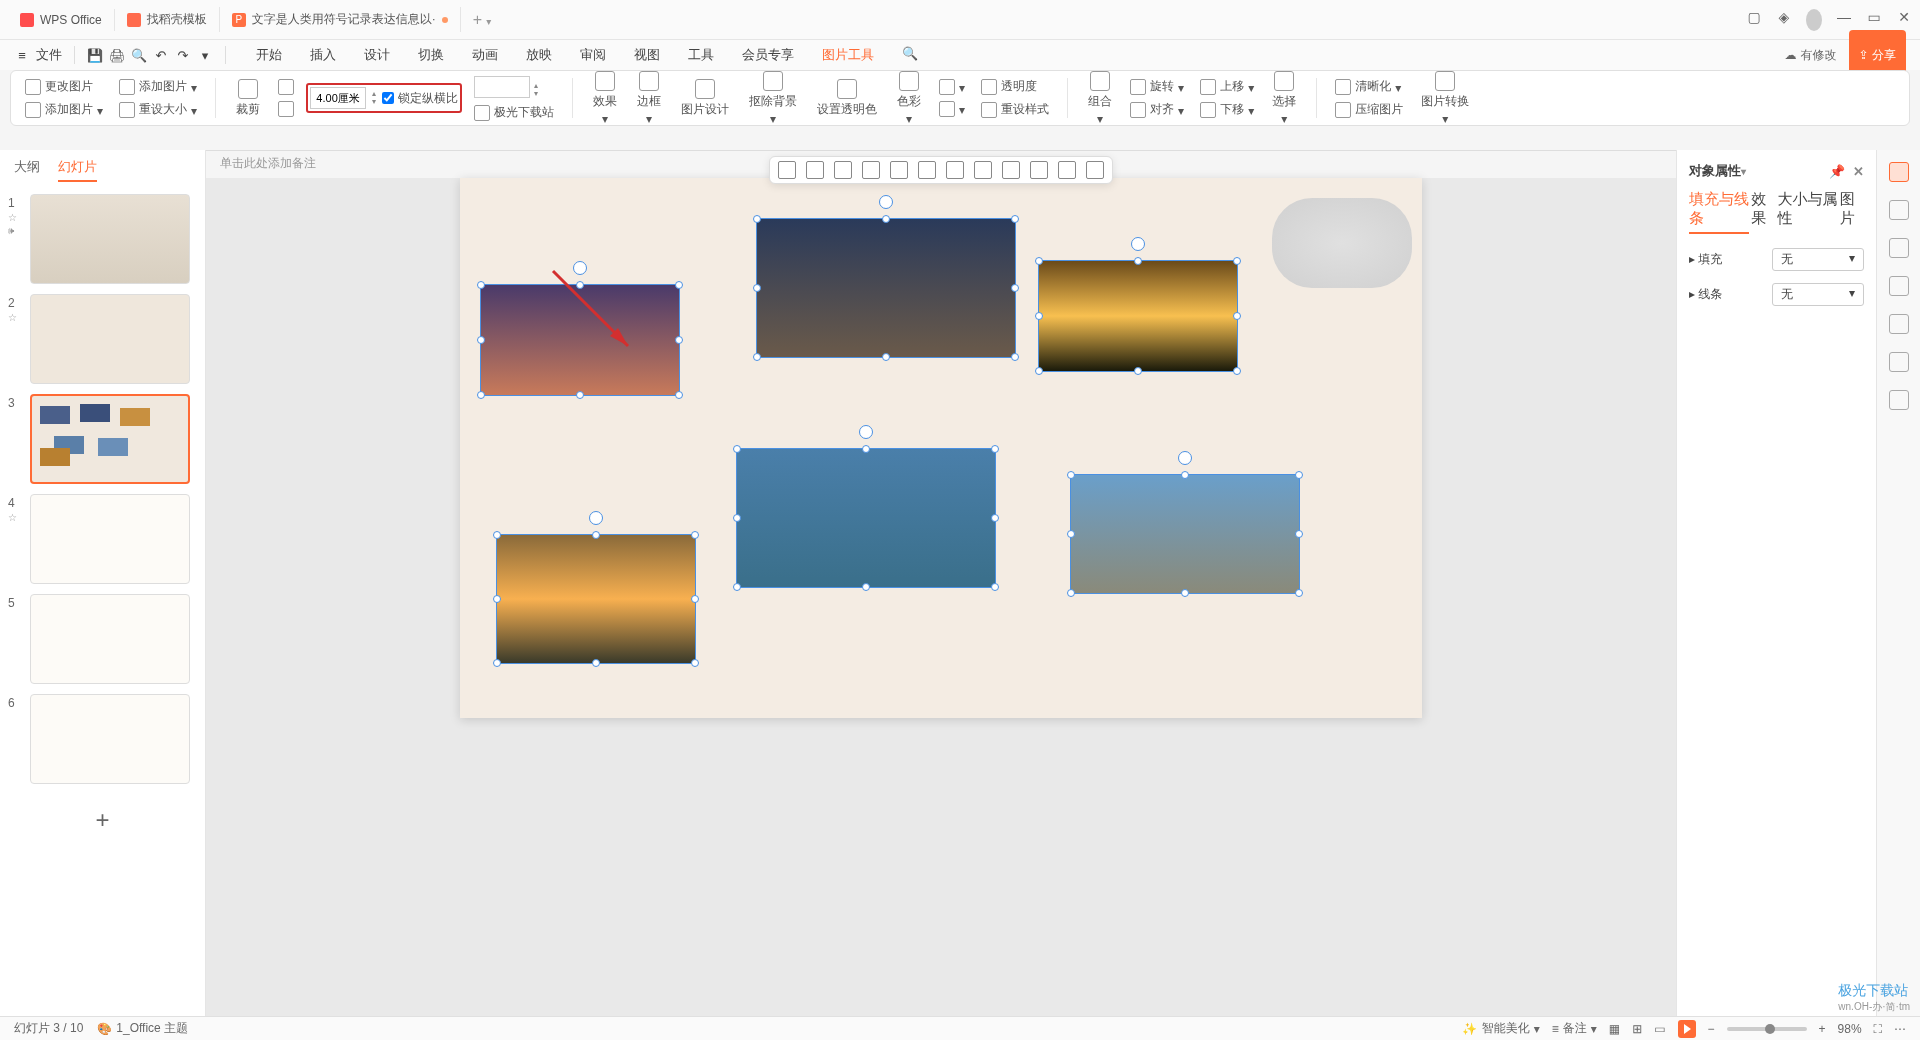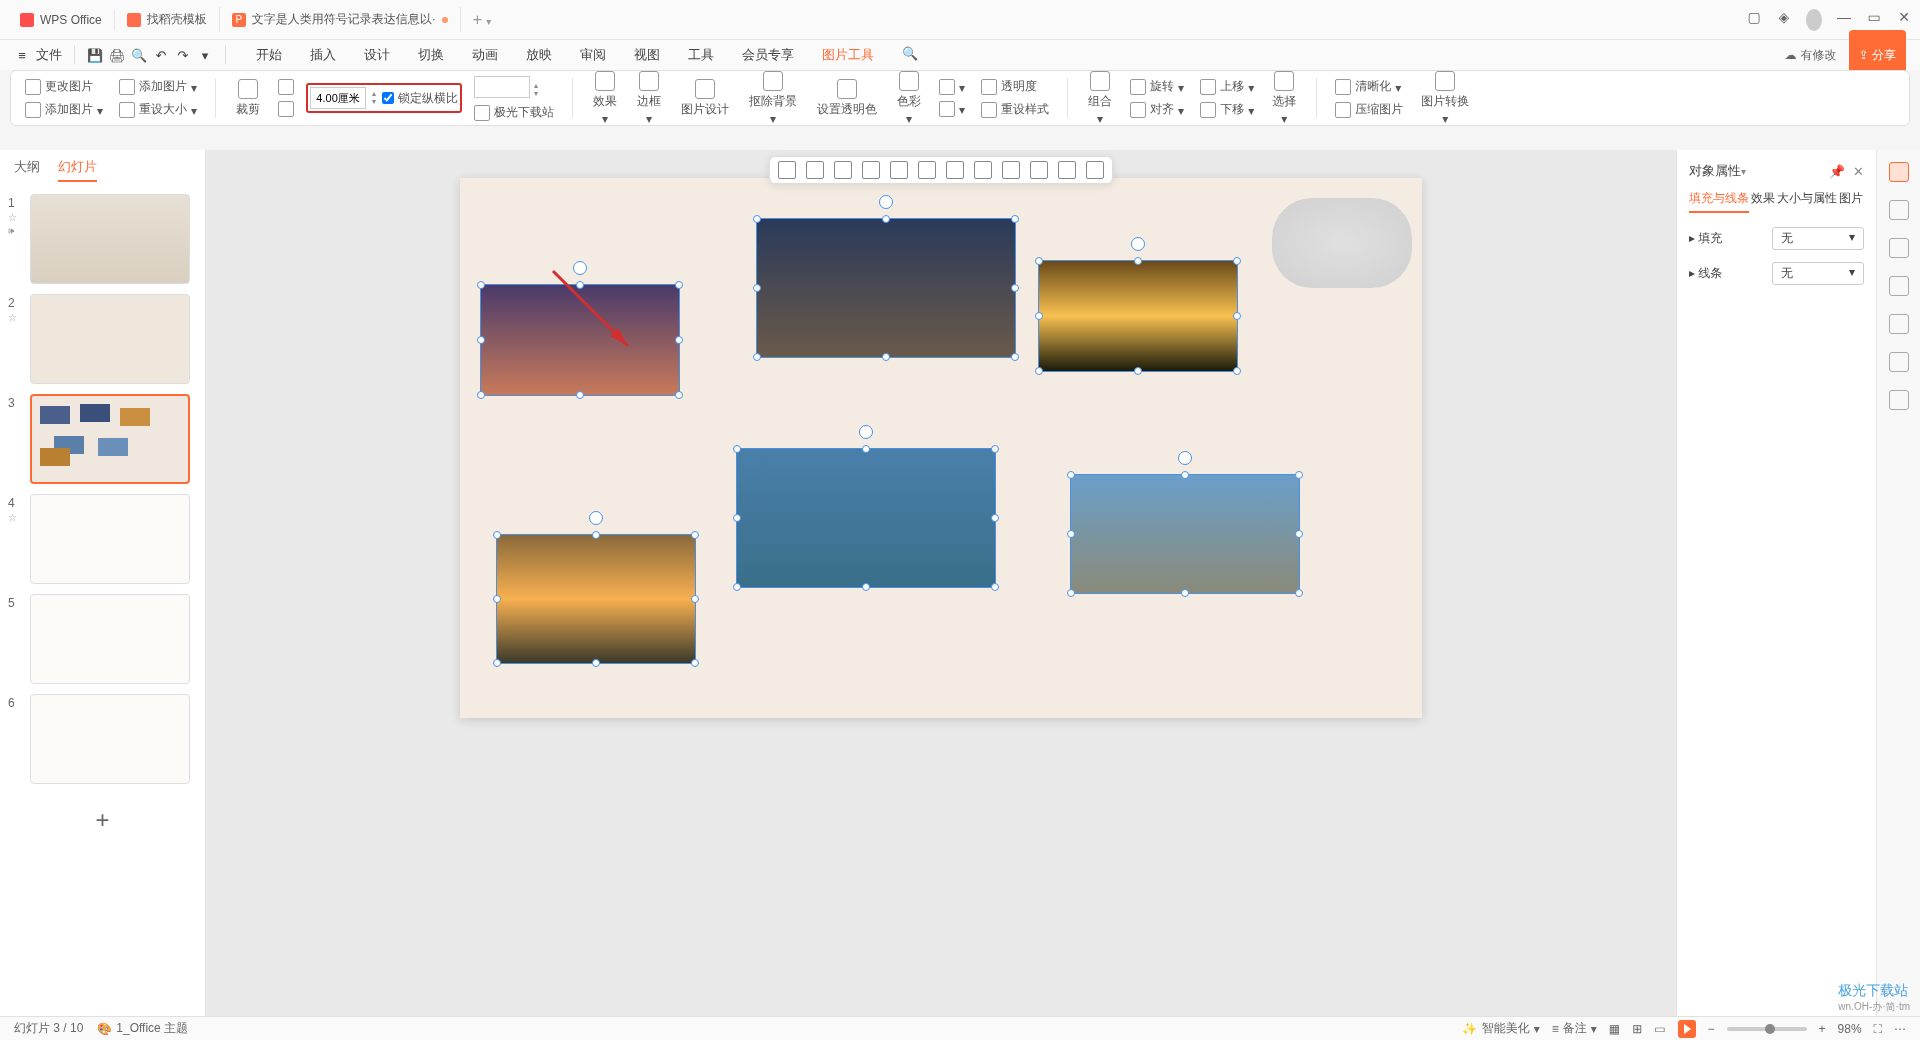"单击此处添加备注" div.notes-bar { html: none -> <div>单击此处添加备注</div> }
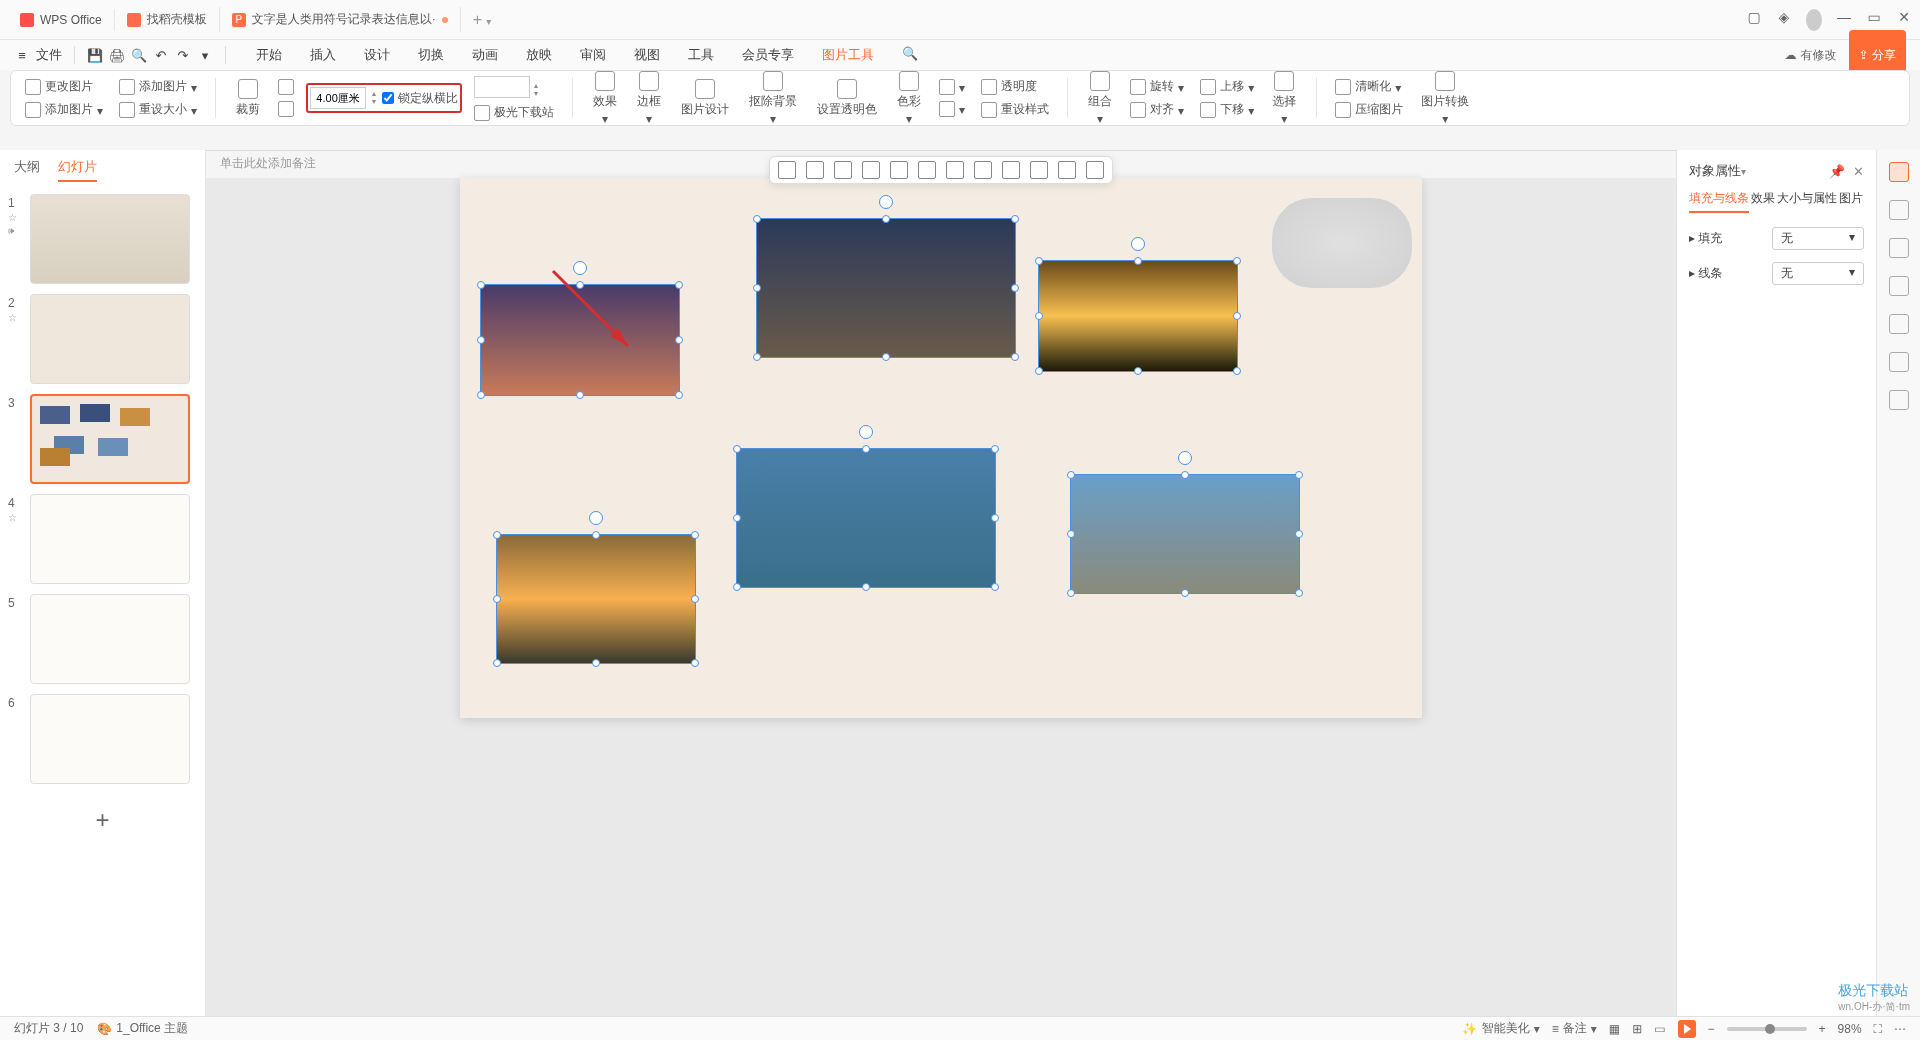"对象属性" .prop-title { font-weight: none -> bold }
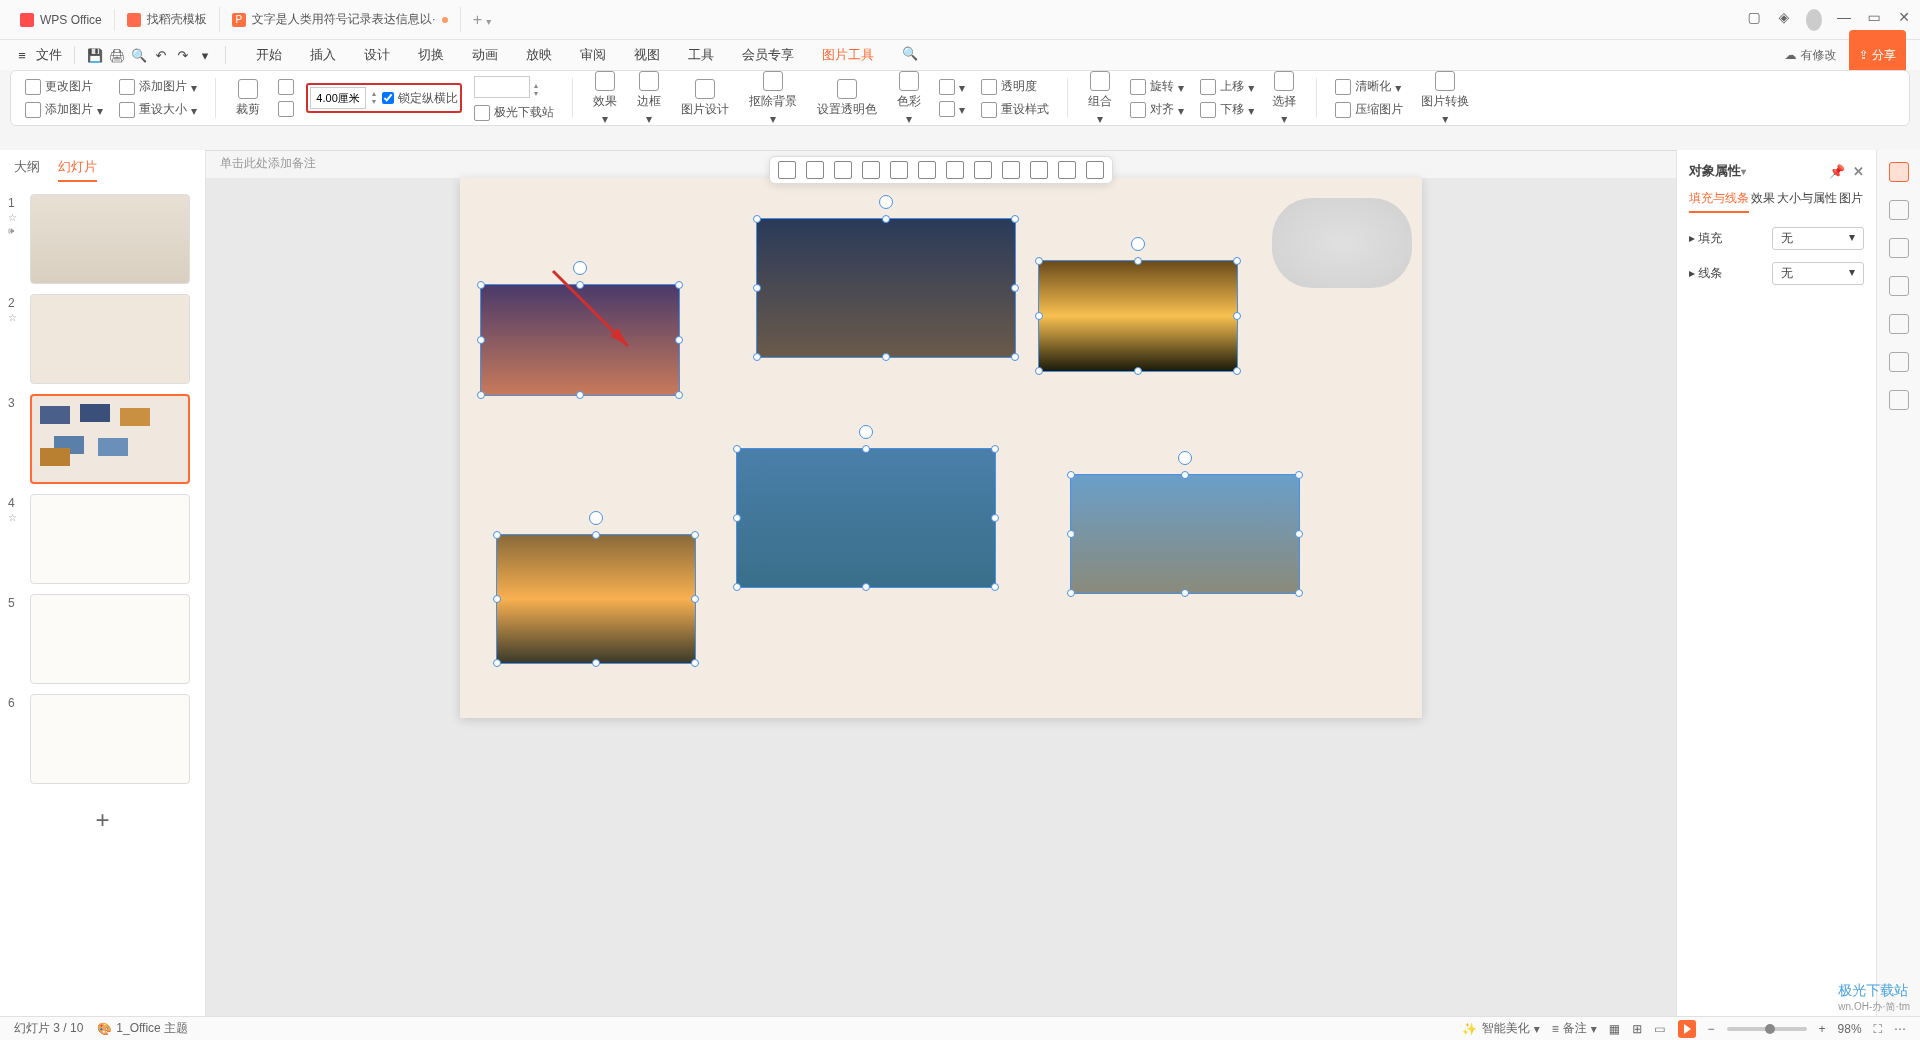"填充与线条" .prop-tabs { font-size: 12px -> 15px }
